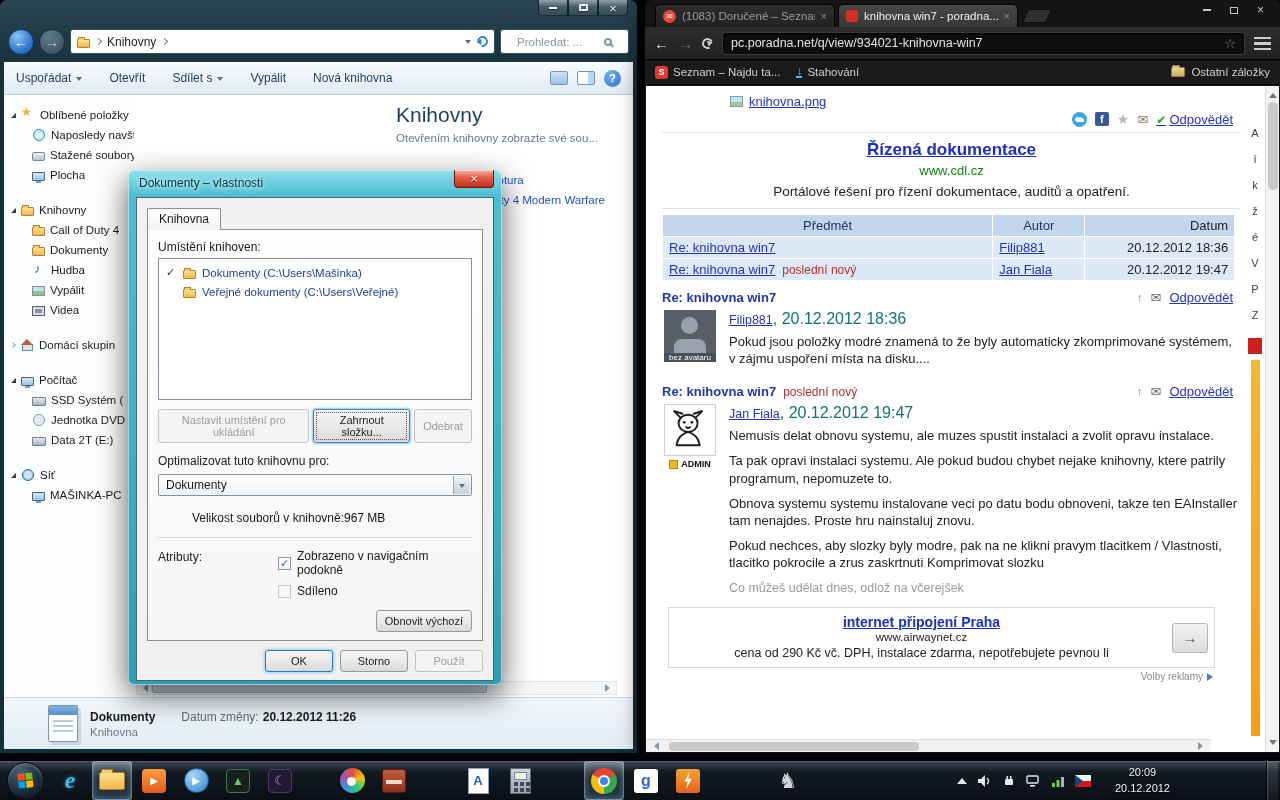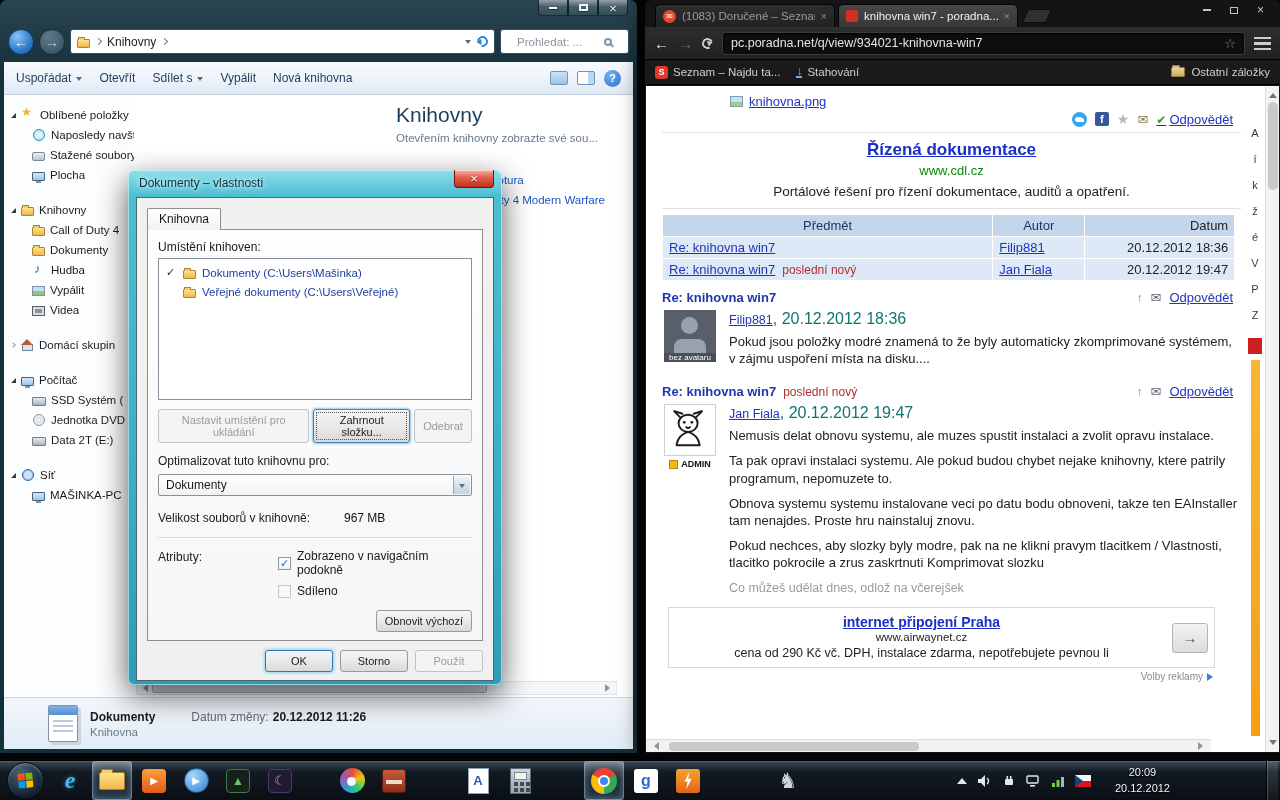"Uspořádat" .exp-toolbar { gap: 17px -> 27px }
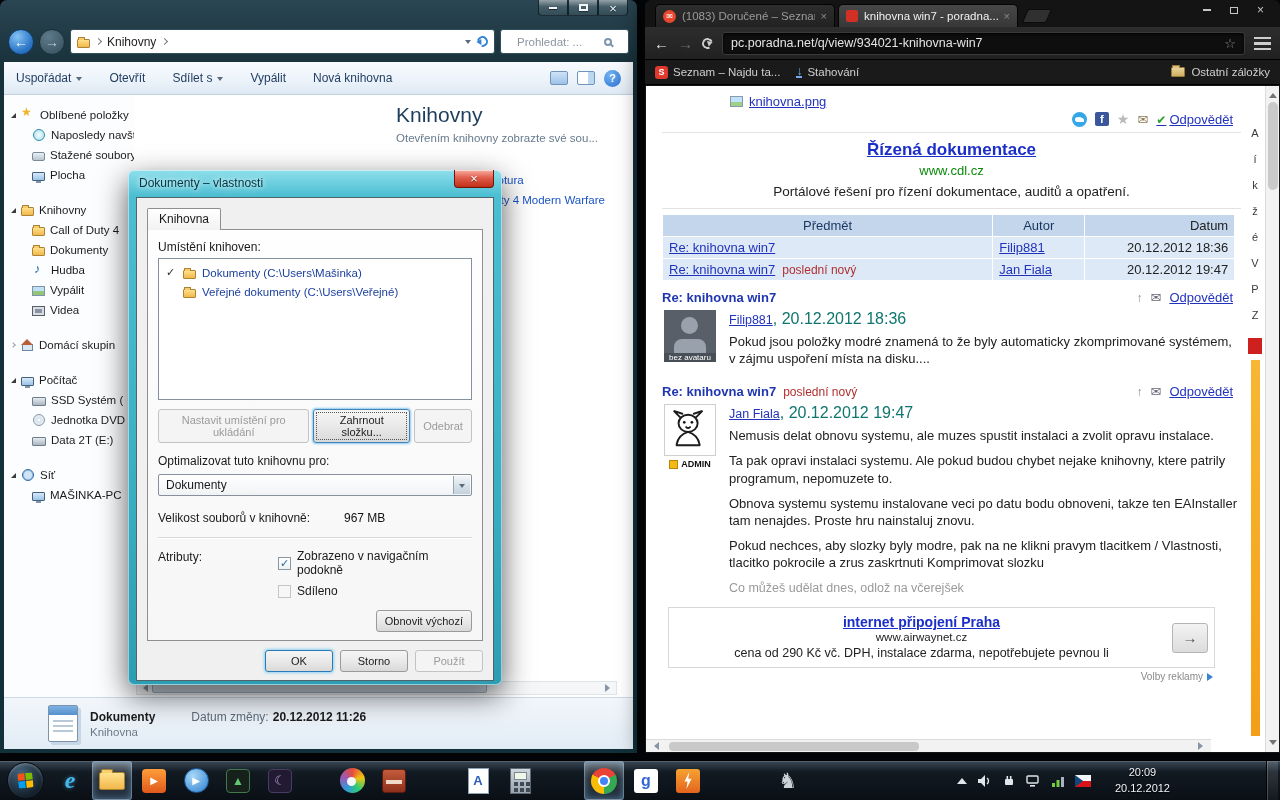"Velikost souborů v knihovně:" .sizelab { text-align: none -> right }
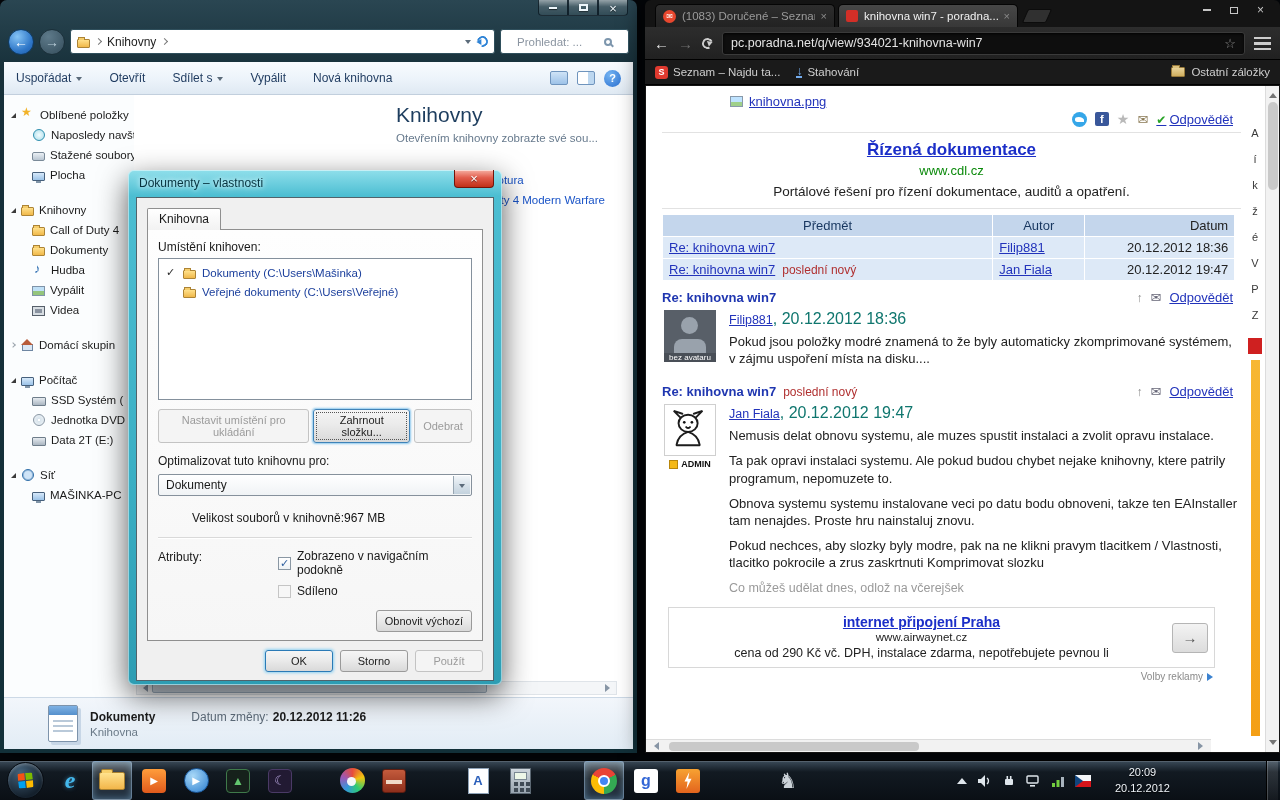"Datum změny:" .st-lbl { margin-left: 10px -> none }
